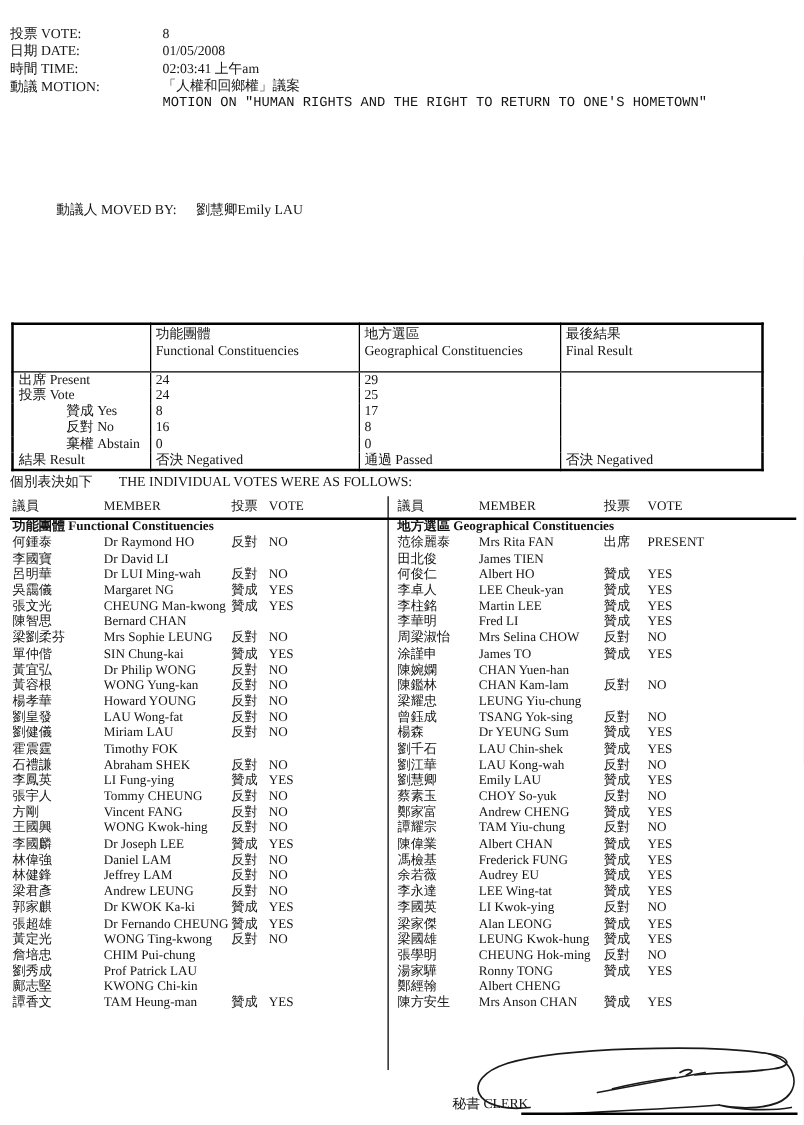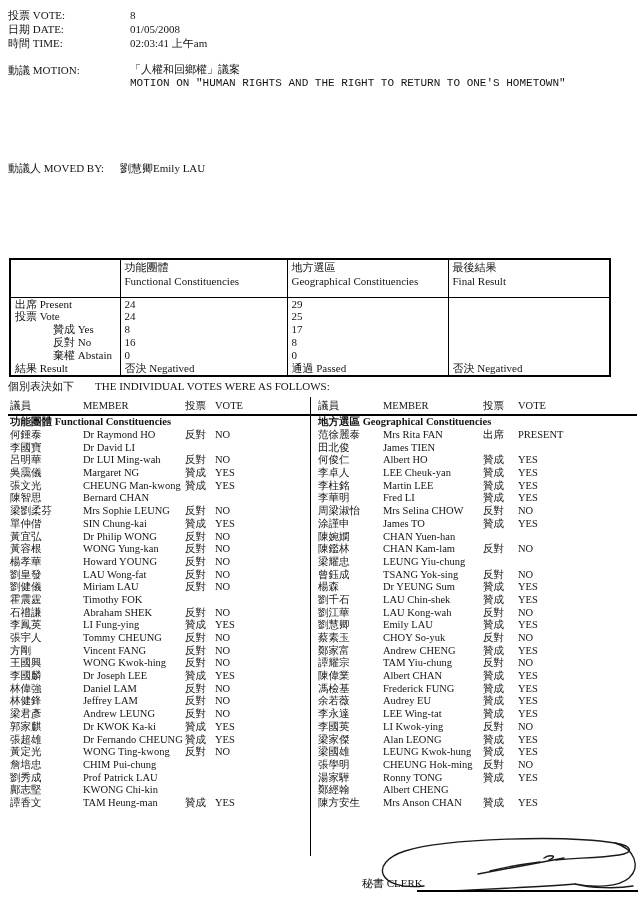"投票 VOTE:" .info { top: 8px -> 20px }
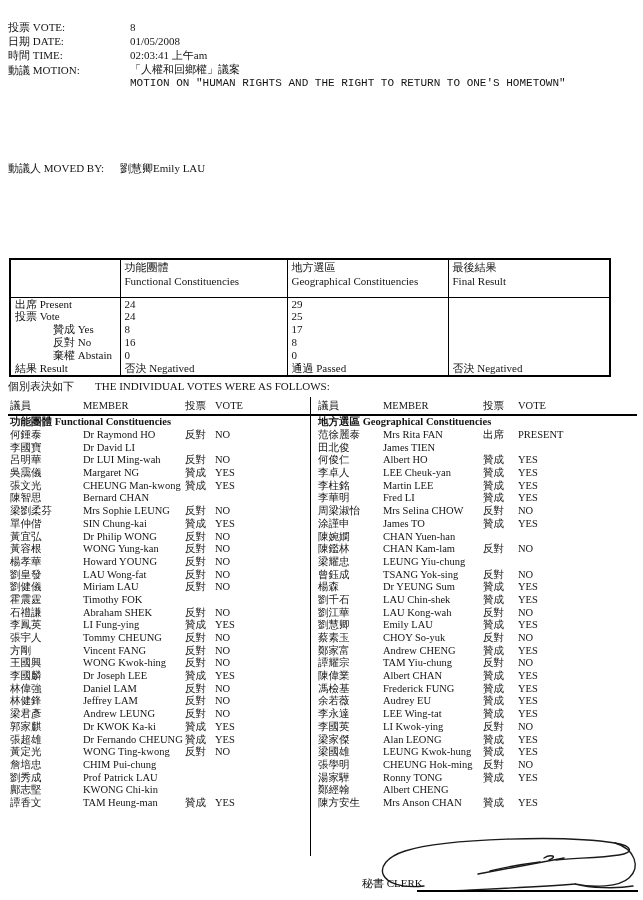"動議人 MOVED BY:" .movedby .lbl { margin-left: none -> 37px }
